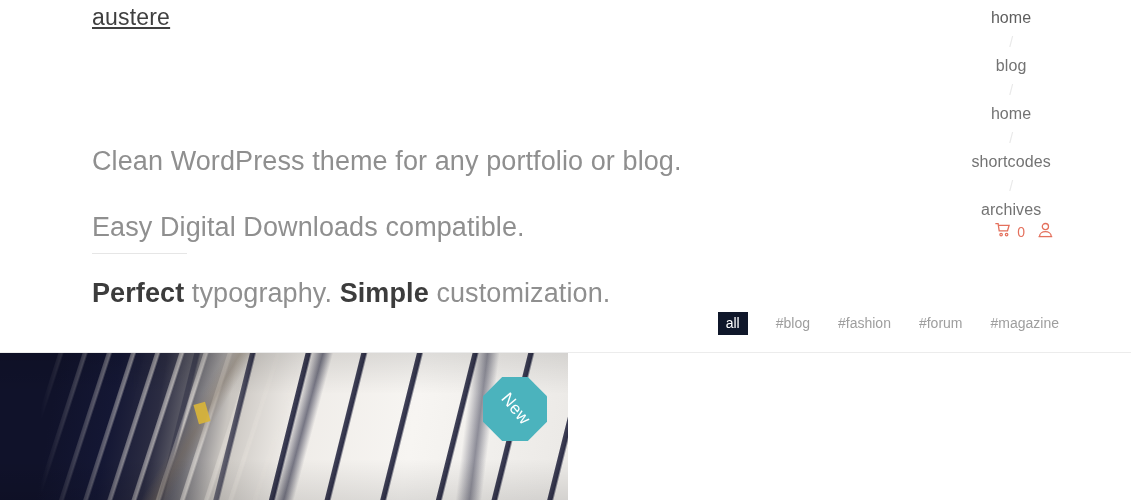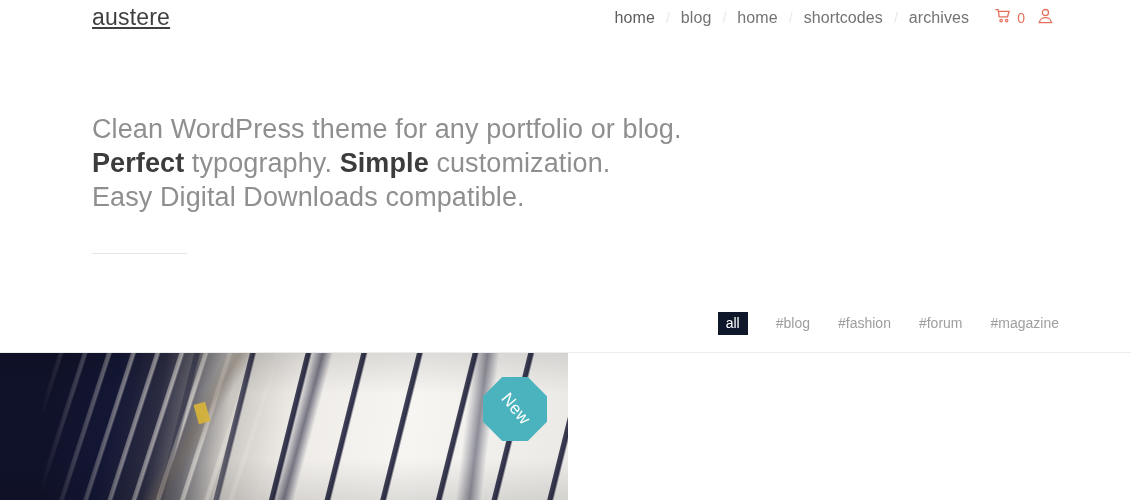"home" .main-nav { flex-direction: none -> column }
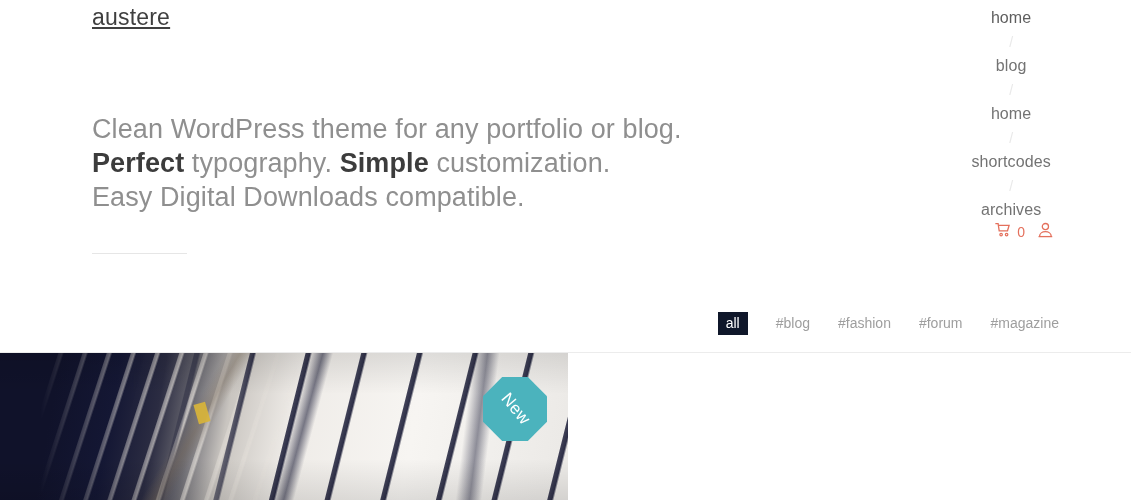"Clean WordPress theme for any" .hero-line { margin-top: none -> 32px }
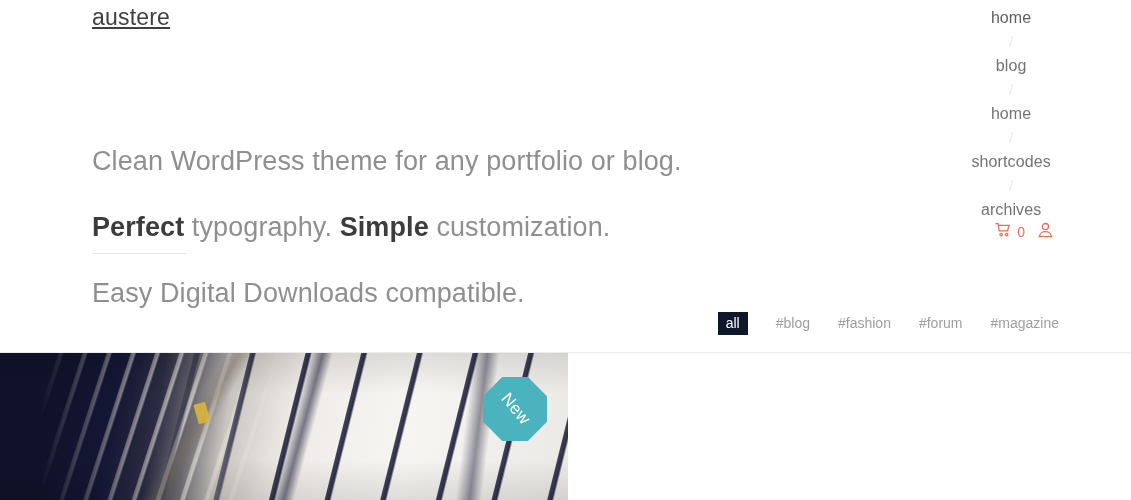"Perfect typography. Simple" div.hero-line { order: before "Easy Digital Downloads compatible." -> after "Easy Digital Downloads compatible." }
